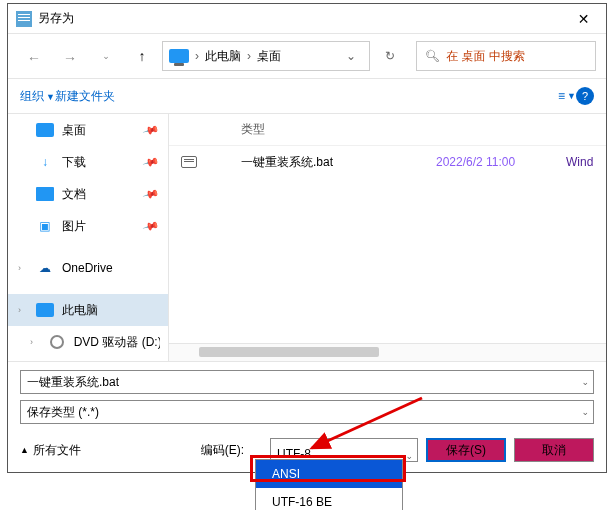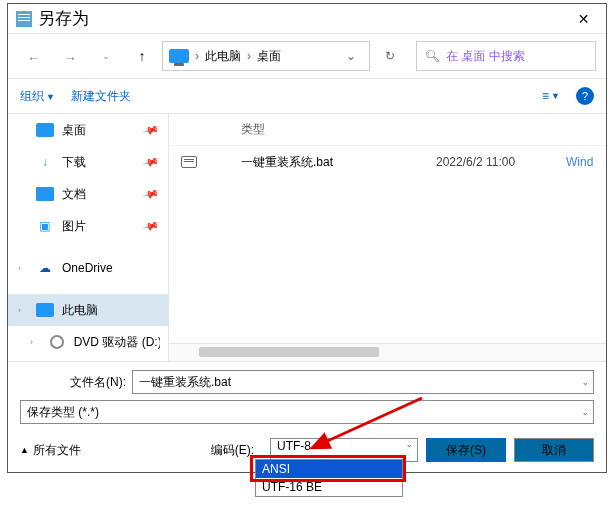"另存为" .titlebar .title { font-size: 17px -> 12px }
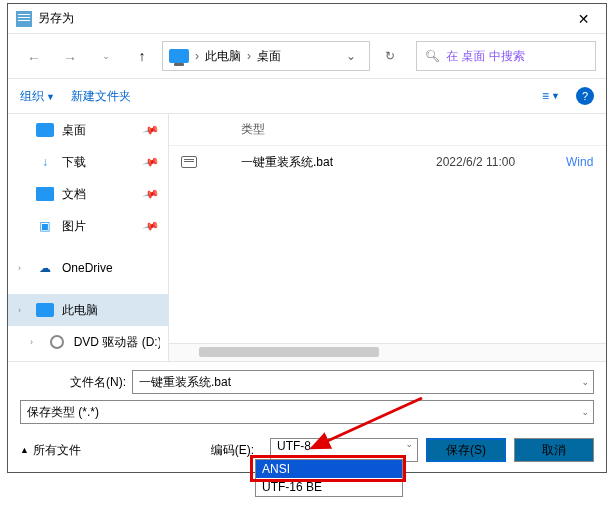"在 桌面 中搜索" .searchbox .ph { color: #8b5cf6 -> #c2410c }
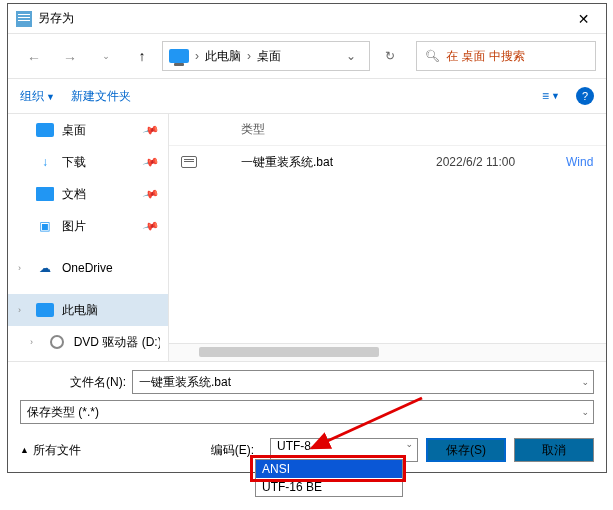"组织 ▼" .toolbar { gap: 16px -> none }
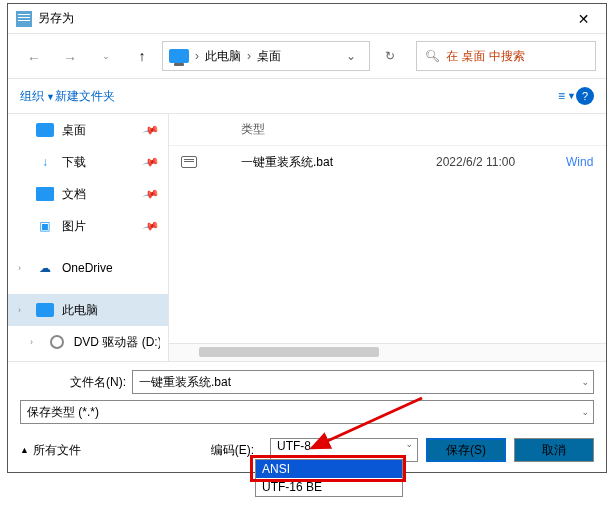"2022/6/2 11:00" .frow .c3 { color: #404040 -> #8b5cf6 }
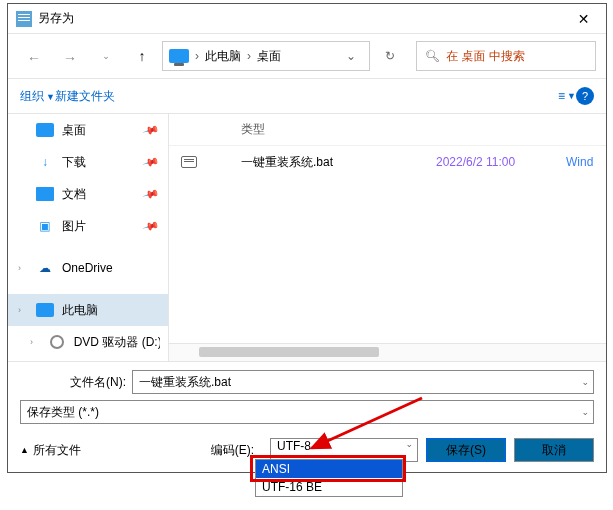"Wind" .frow .c4 { color: #3b82f6 -> #4c1d95 }
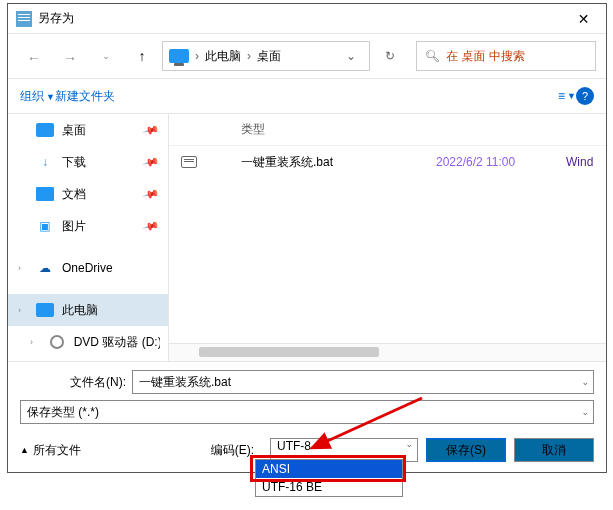"文件名(N):" span.lbl { html: <span>文件名(N):</span> -> none }
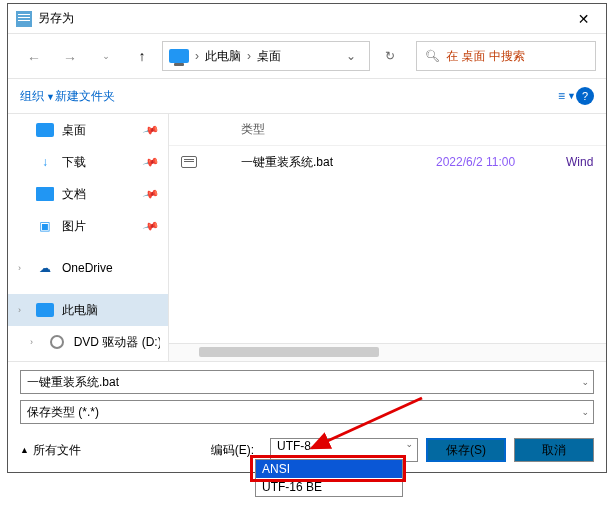"编码(E):" .actions .enclbl { margin-right: 8px -> 18px }
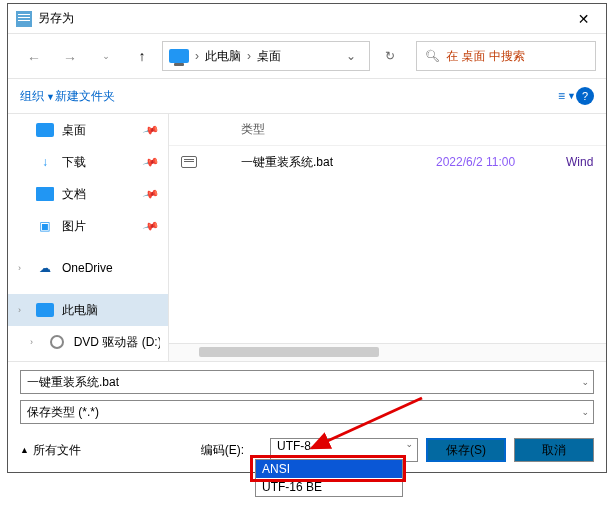"UTF-8" .encfield { align-items: flex-start -> flex-end }
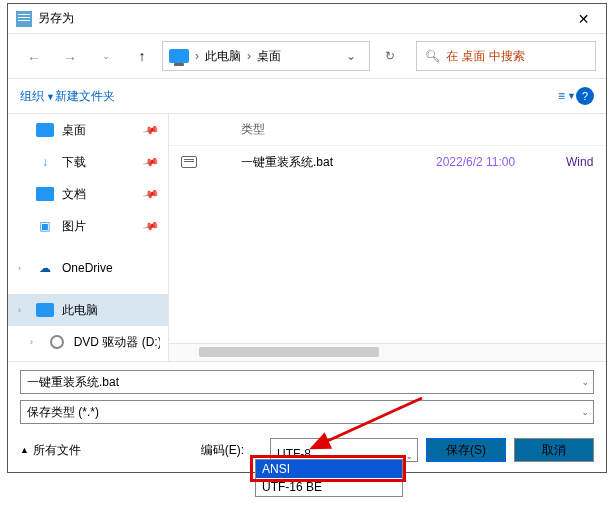"保存(S)" .btn { background: #0369a1 -> #be185d }
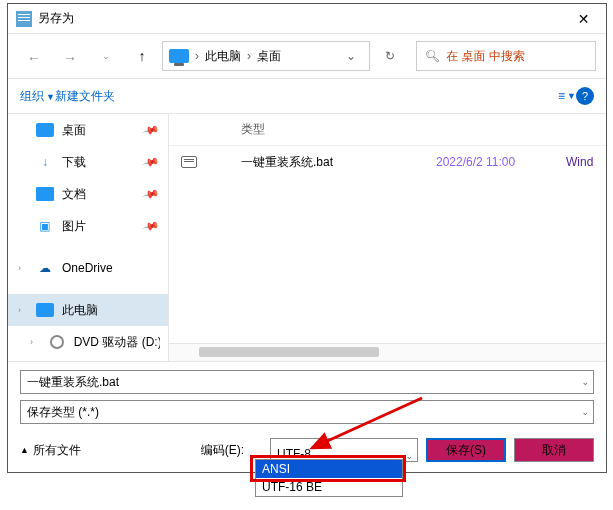"ANSI" .dropdown .opt { height: 18px -> 28px; padding: 0 6px -> 0 16px }
